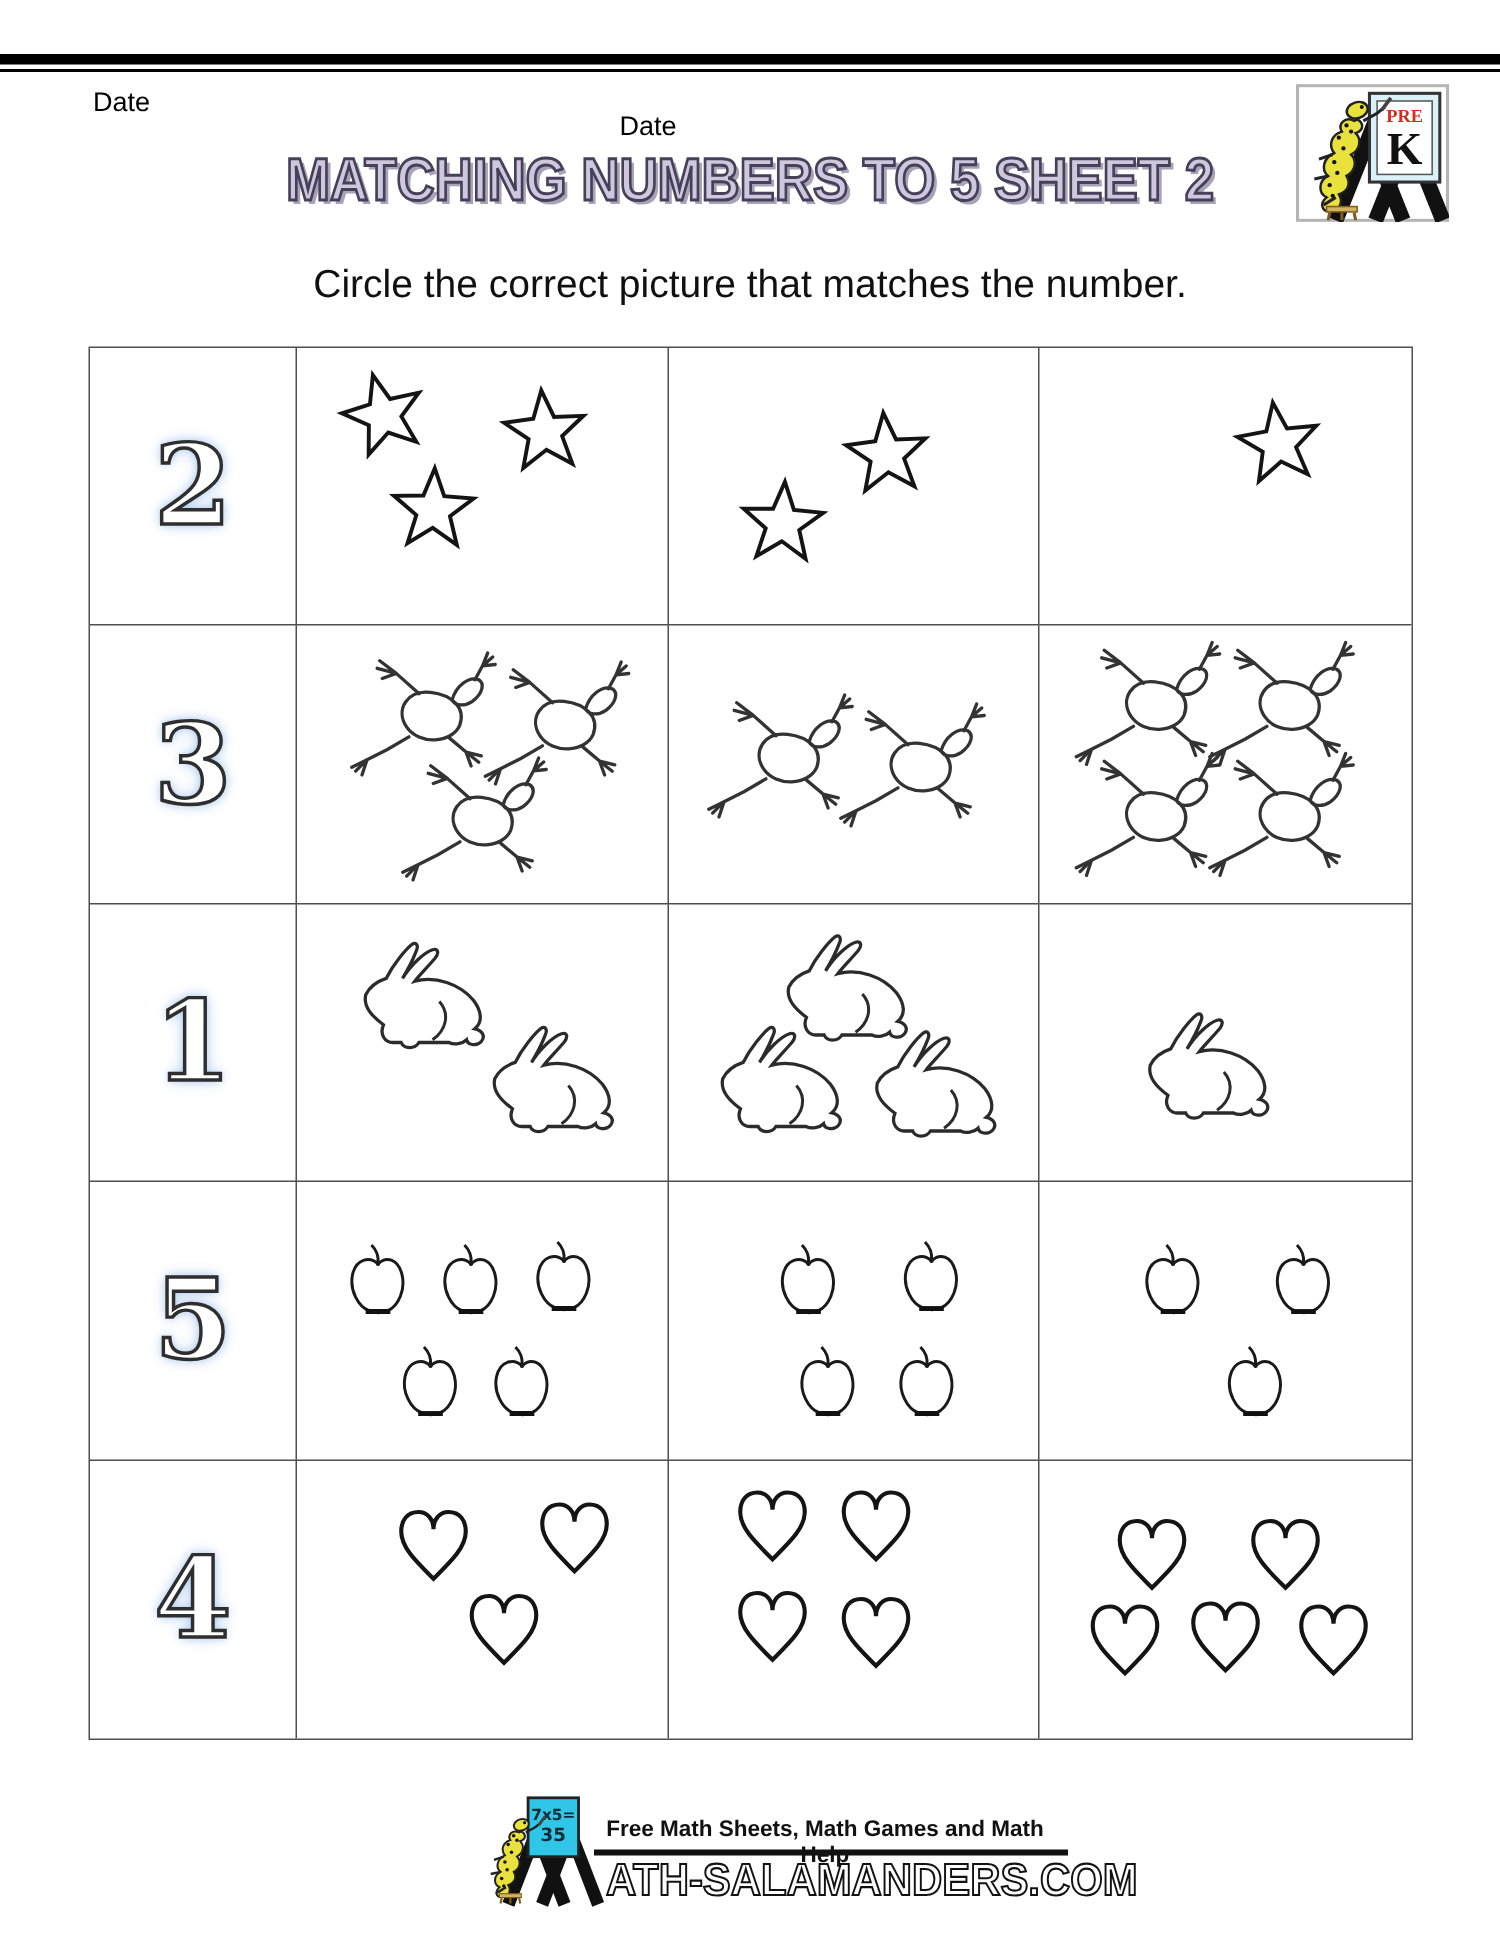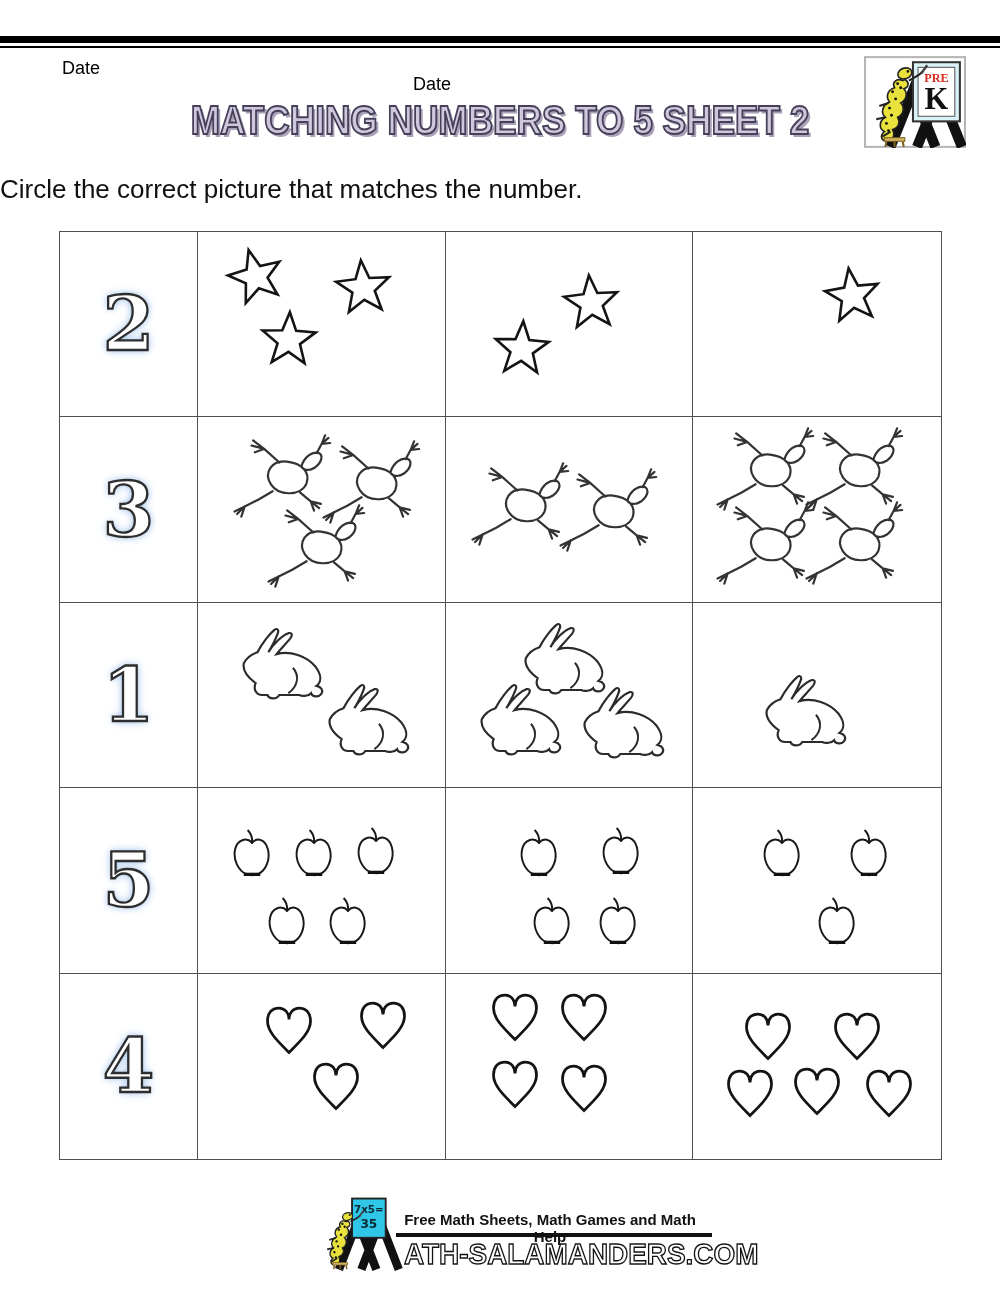"Circle the correct picture that" .instruction { text-align: none -> center }
